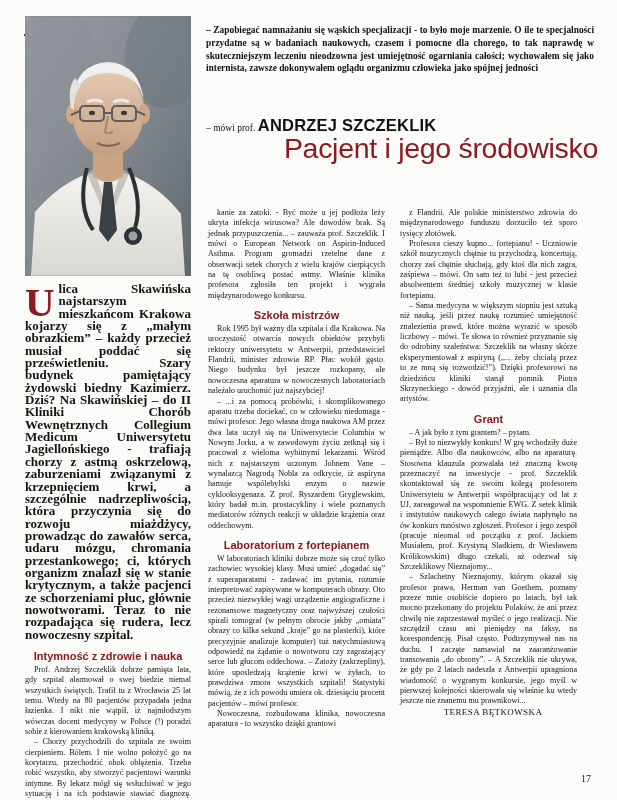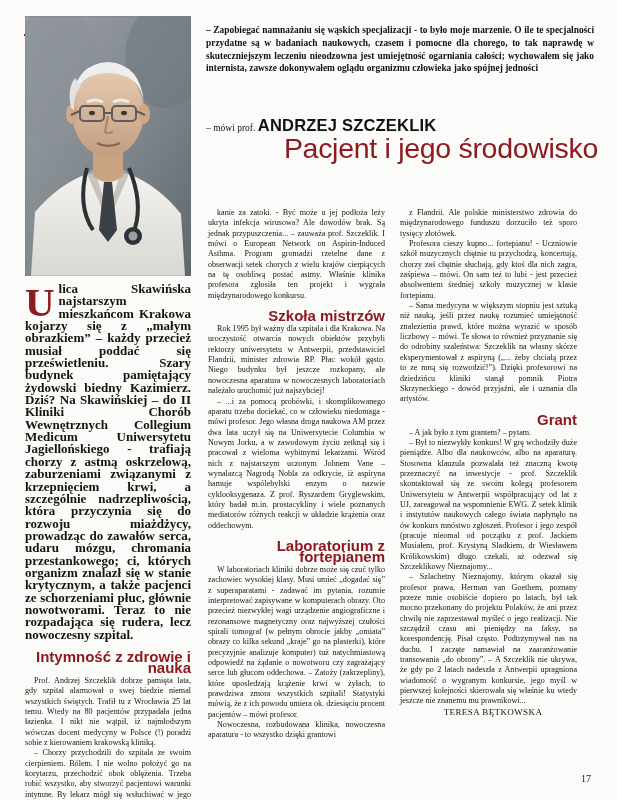"Szkoła mistrzów" .sub { font-size: 15px -> 11px; text-align: right -> center }
